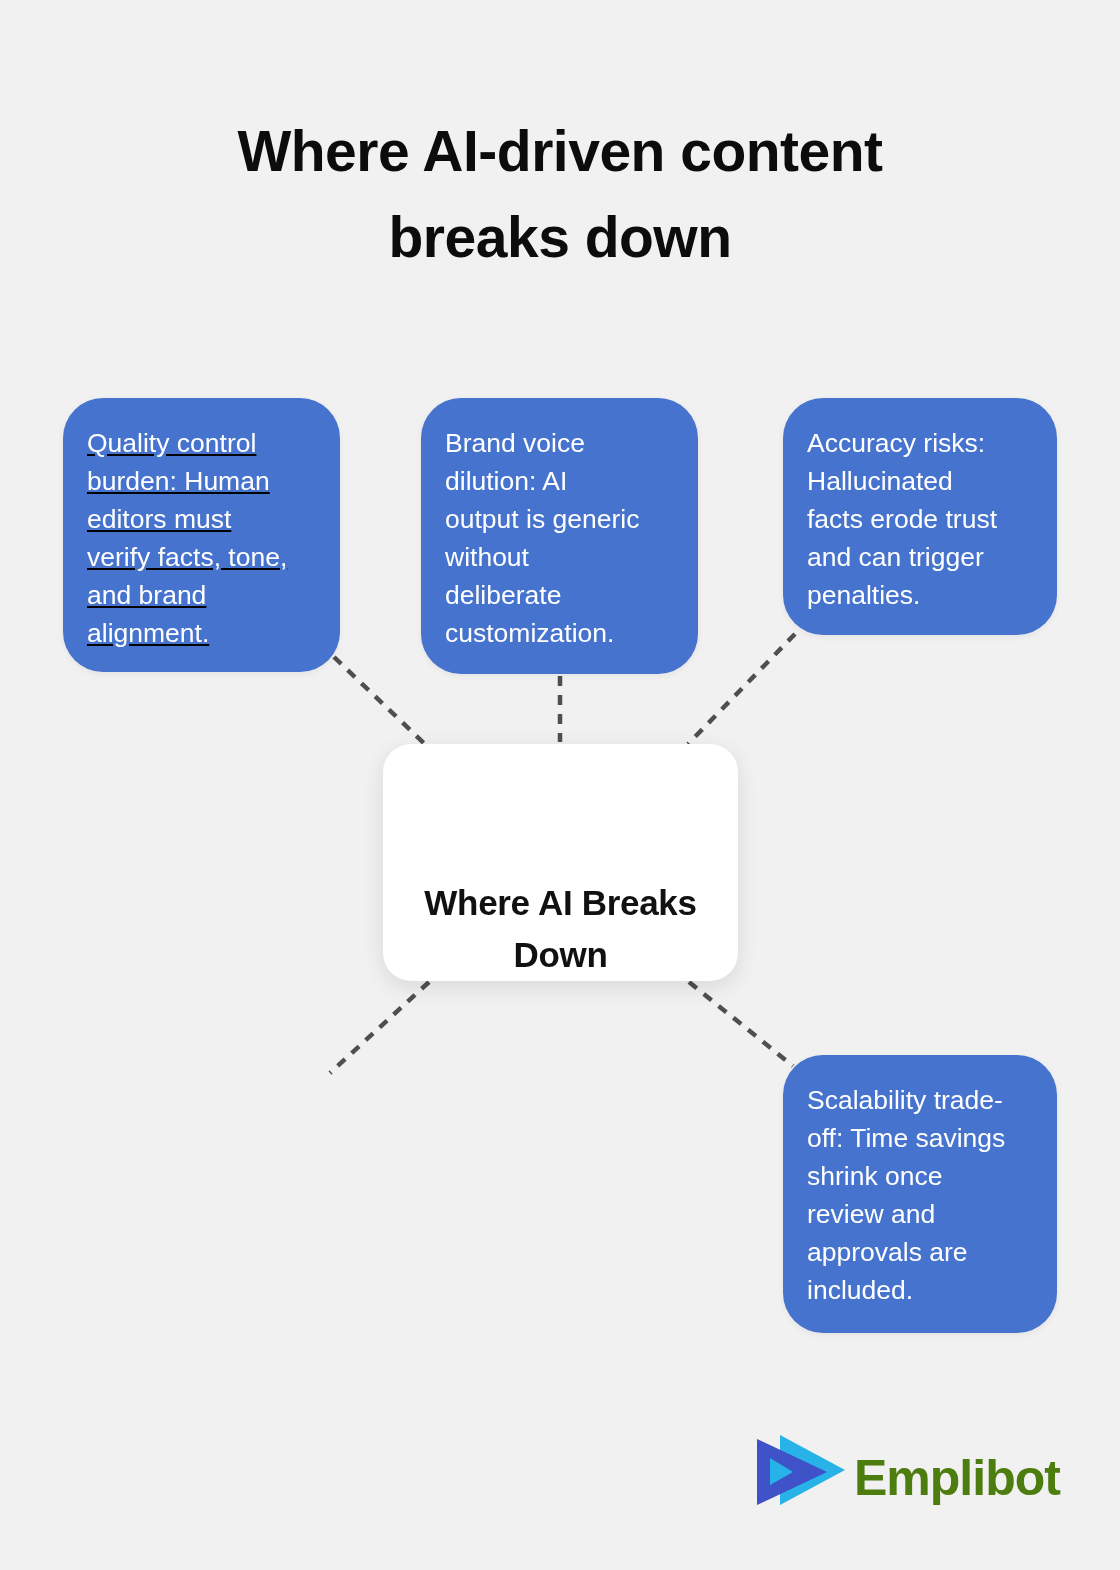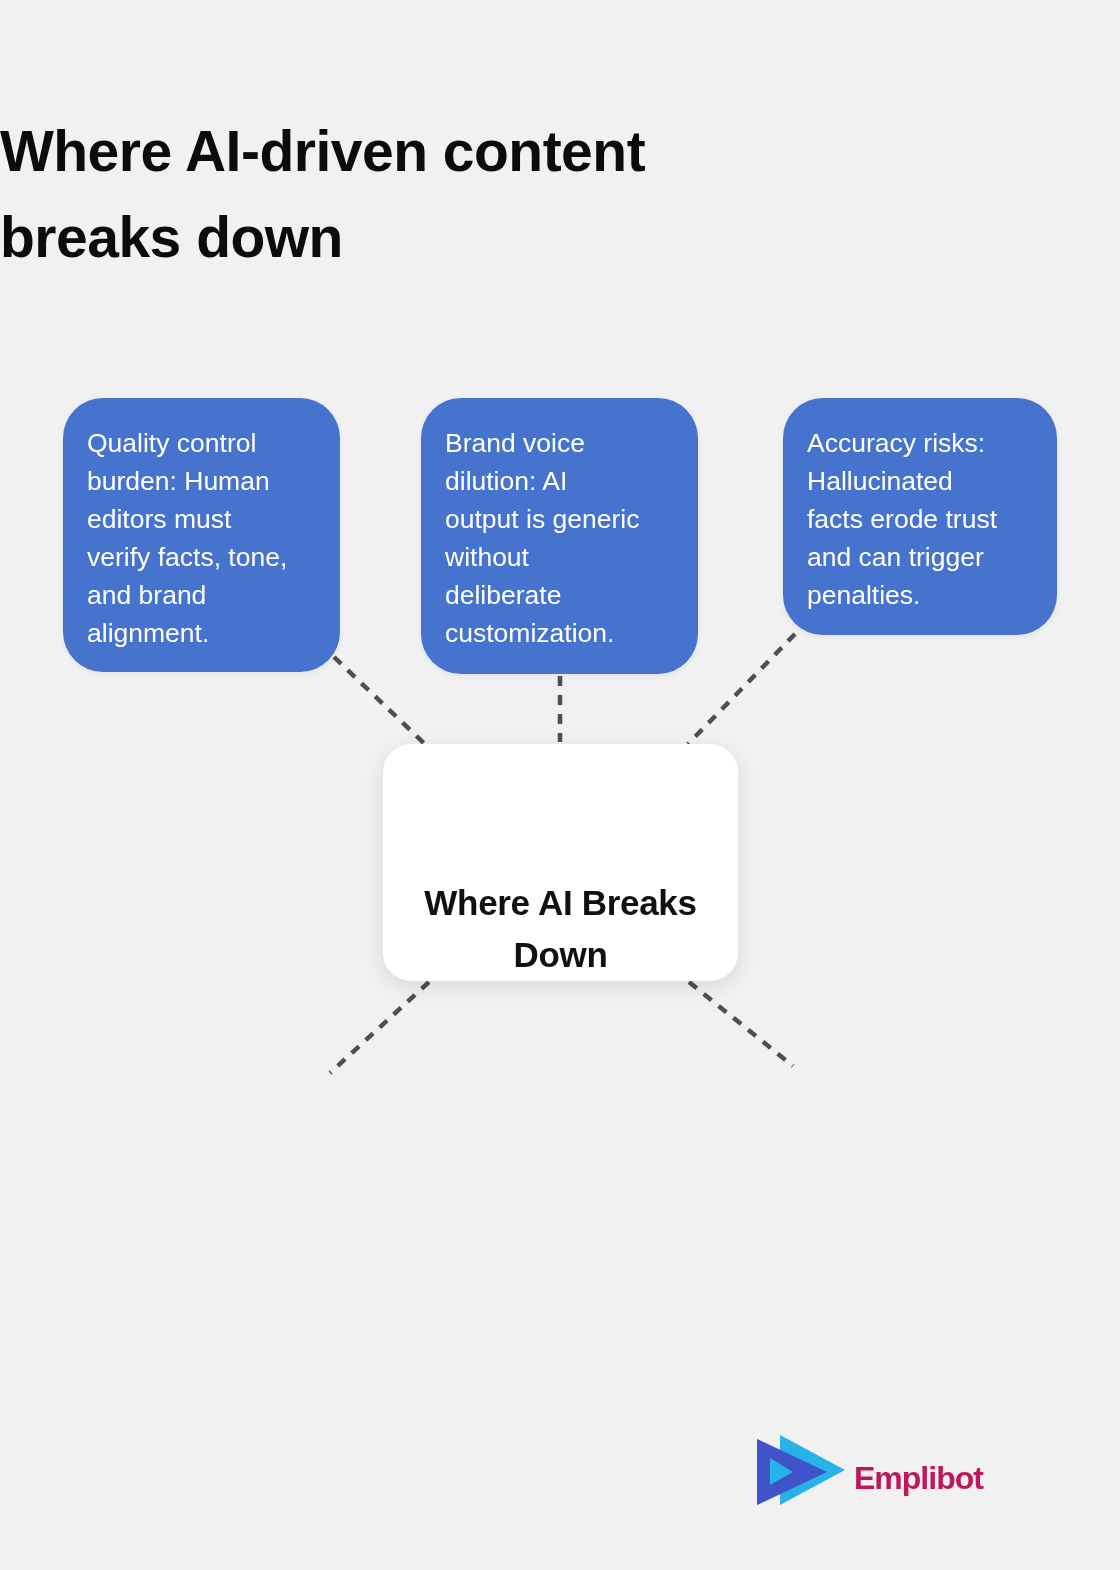"Where AI-driven content" .title { text-align: left -> center }
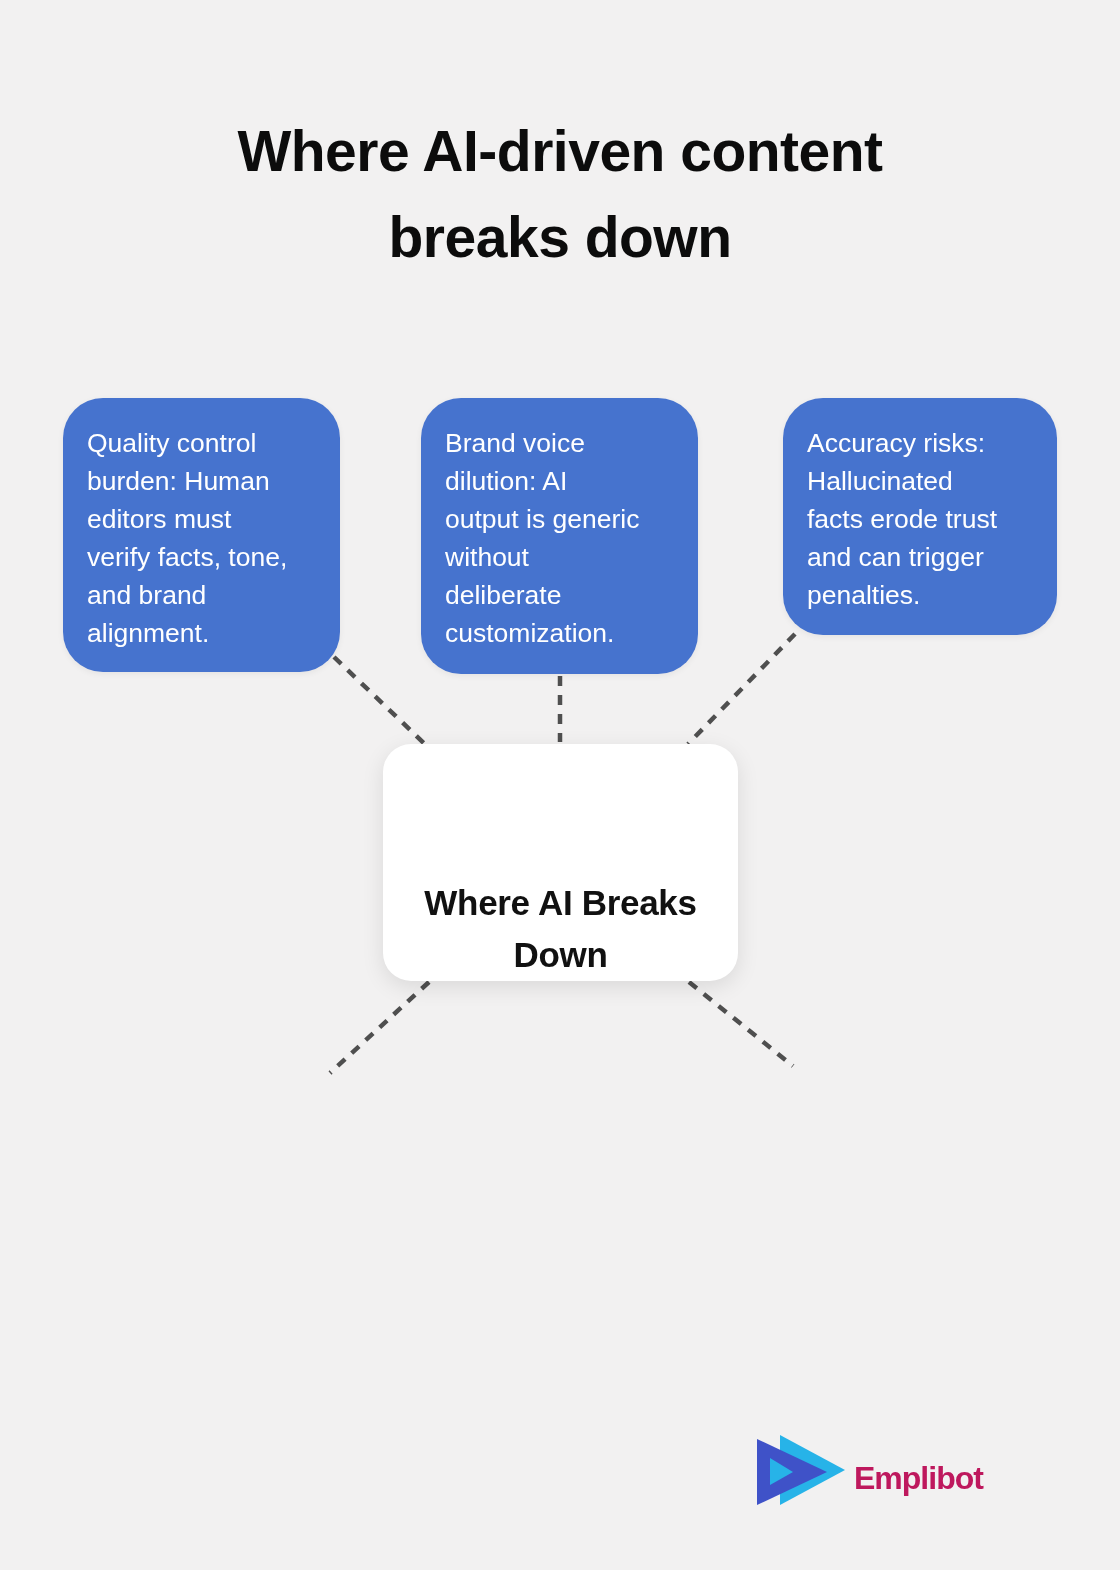"Quality control" .node-1 { text-decoration: none -> underline }
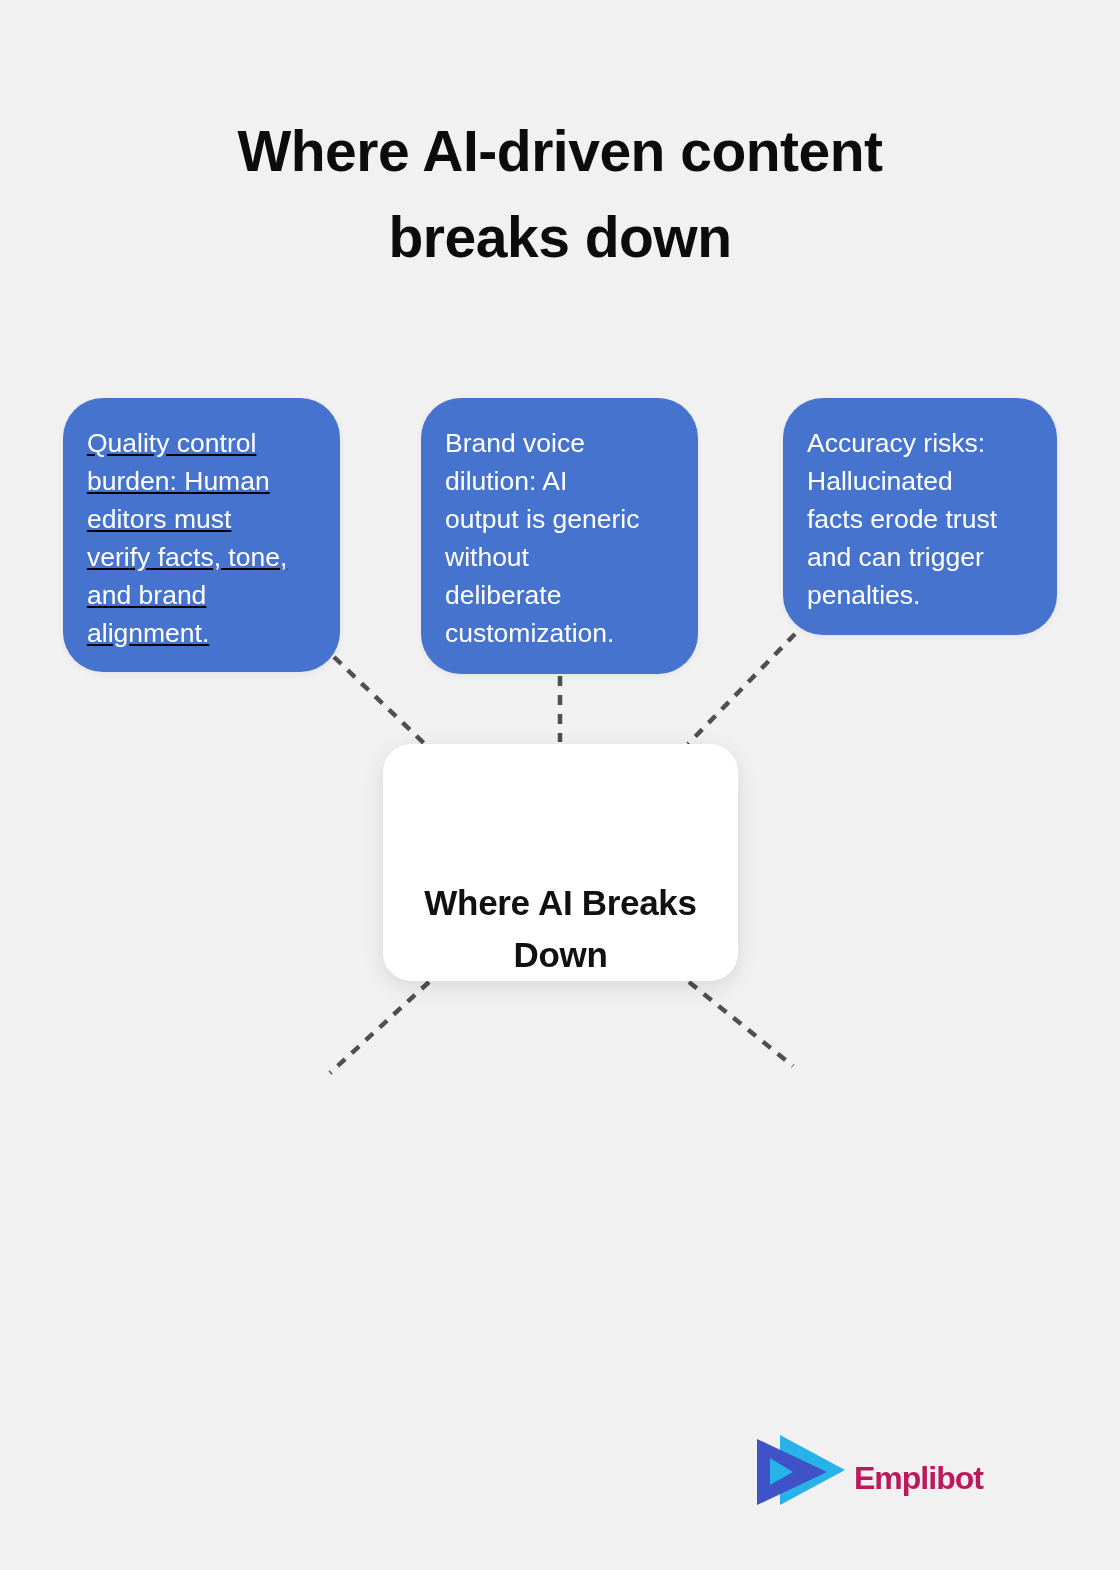"Scalability trade-" div.node { html: none -> <div> <p>Scalability trade- off: Time savings shrink once review and approvals are included.</p> </div> }
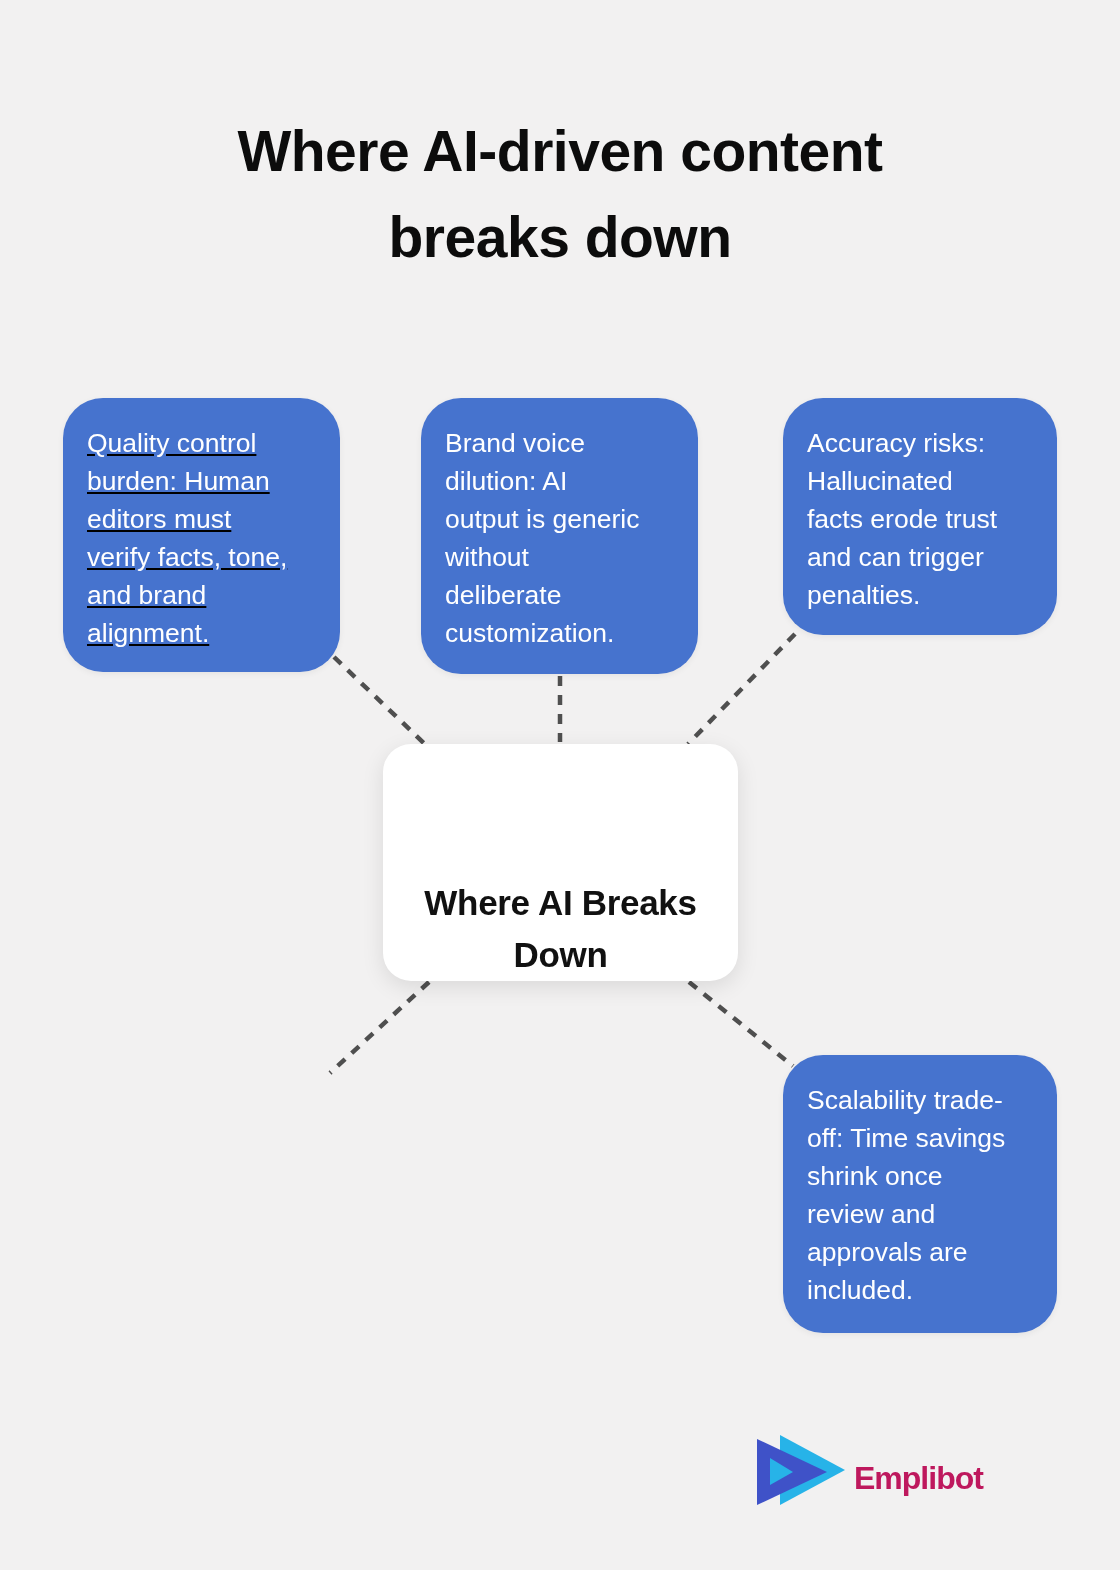"Emplibot" .logo-word { color: #be185d -> #4d7c0f; font-size: 32px -> 50px }
